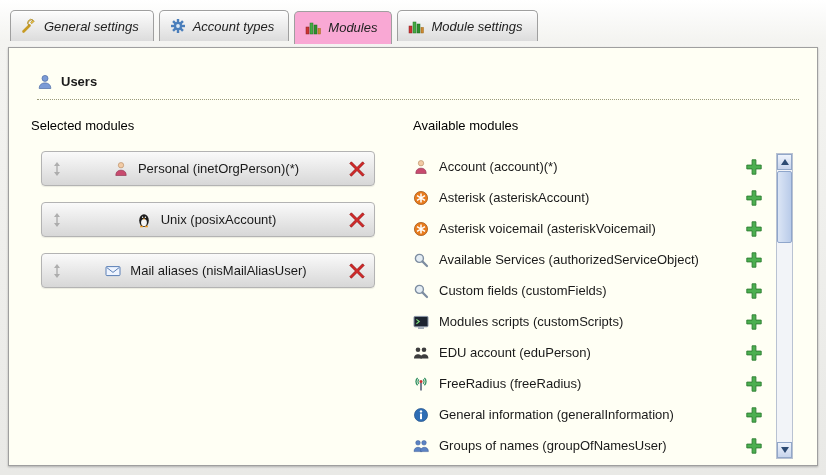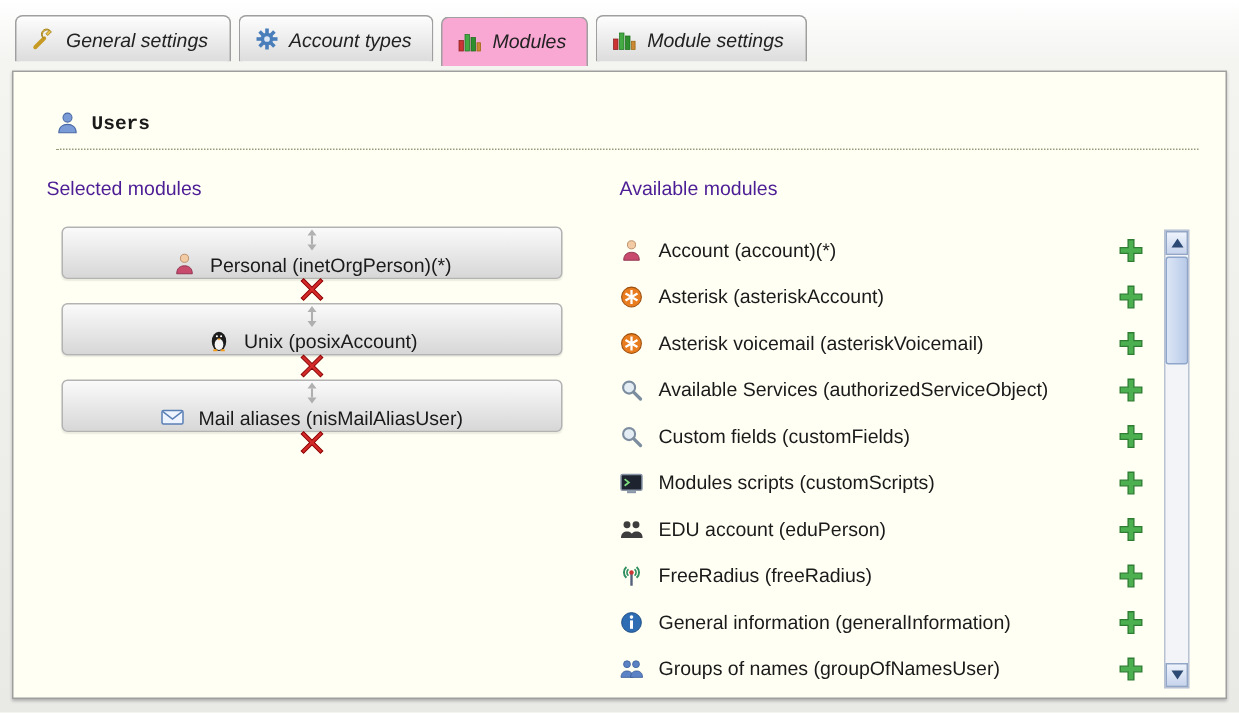"Users" .section-header { align-items: center -> flex-start; font-family: Liberation Mono, monospace -> none }
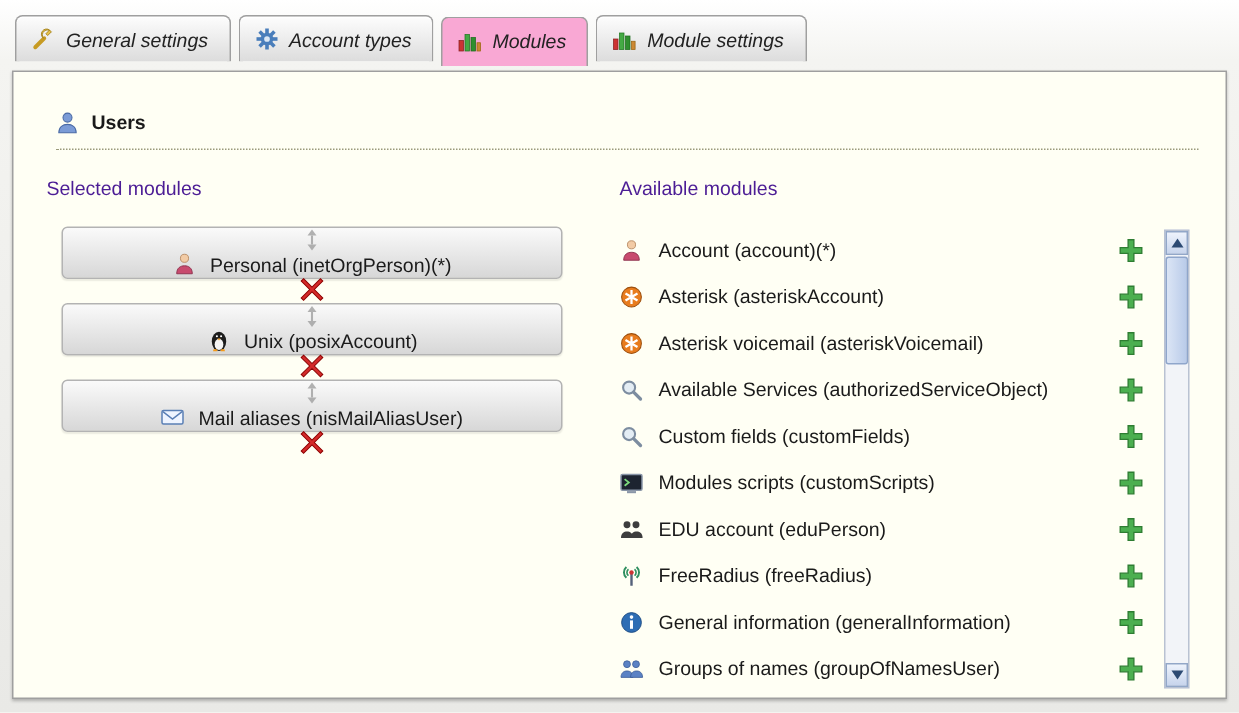"Selected modules" .col-heading { color: #4c1d95 -> #000000 }
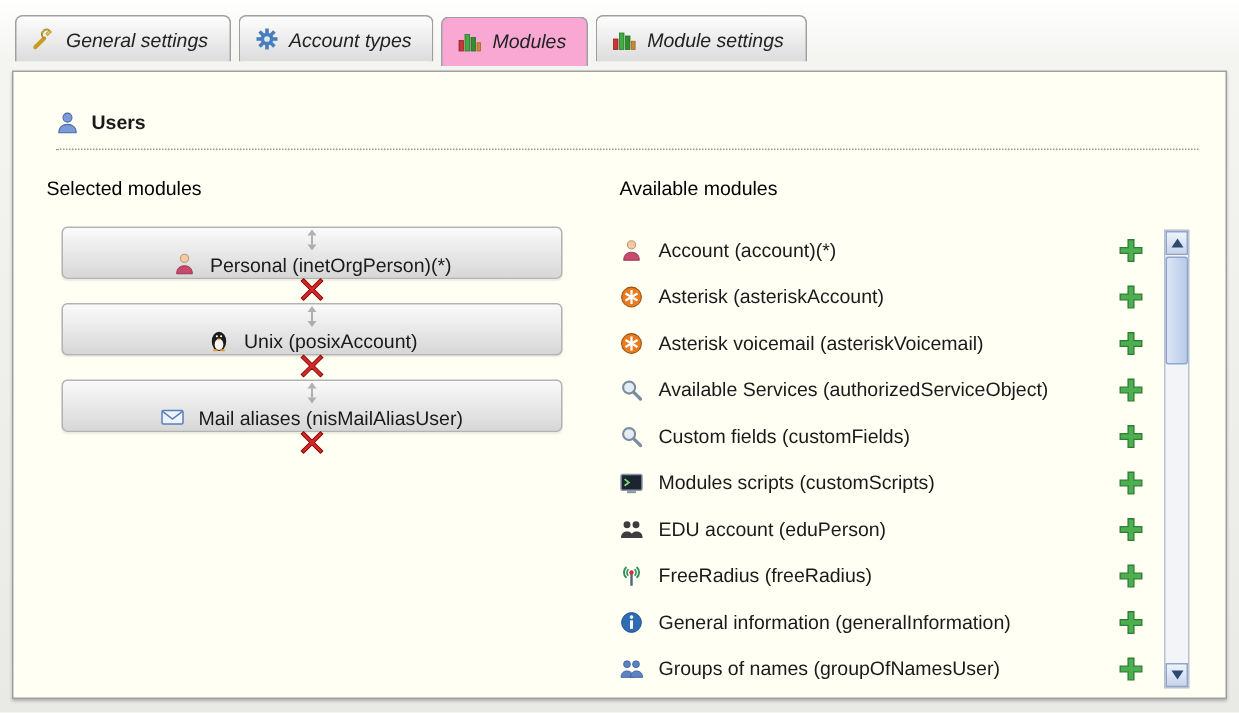"Personal (inetOrgPerson)(*)" .sel-row { flex-direction: column -> none }
